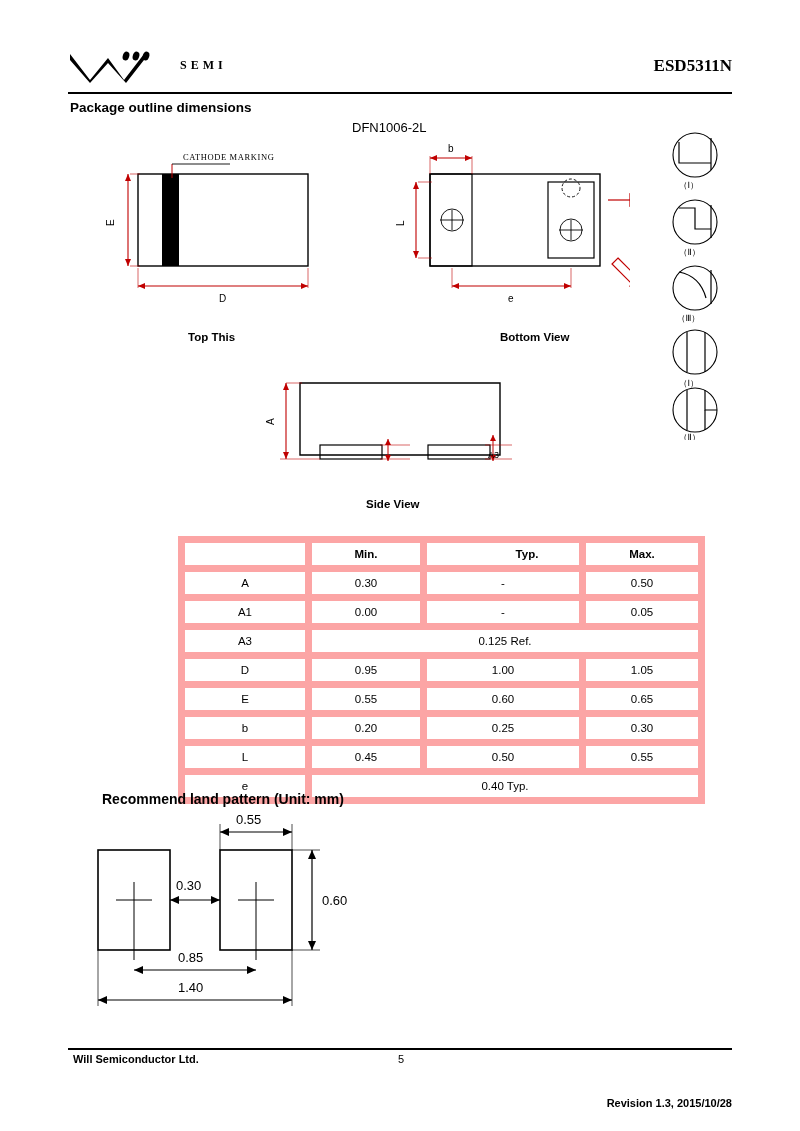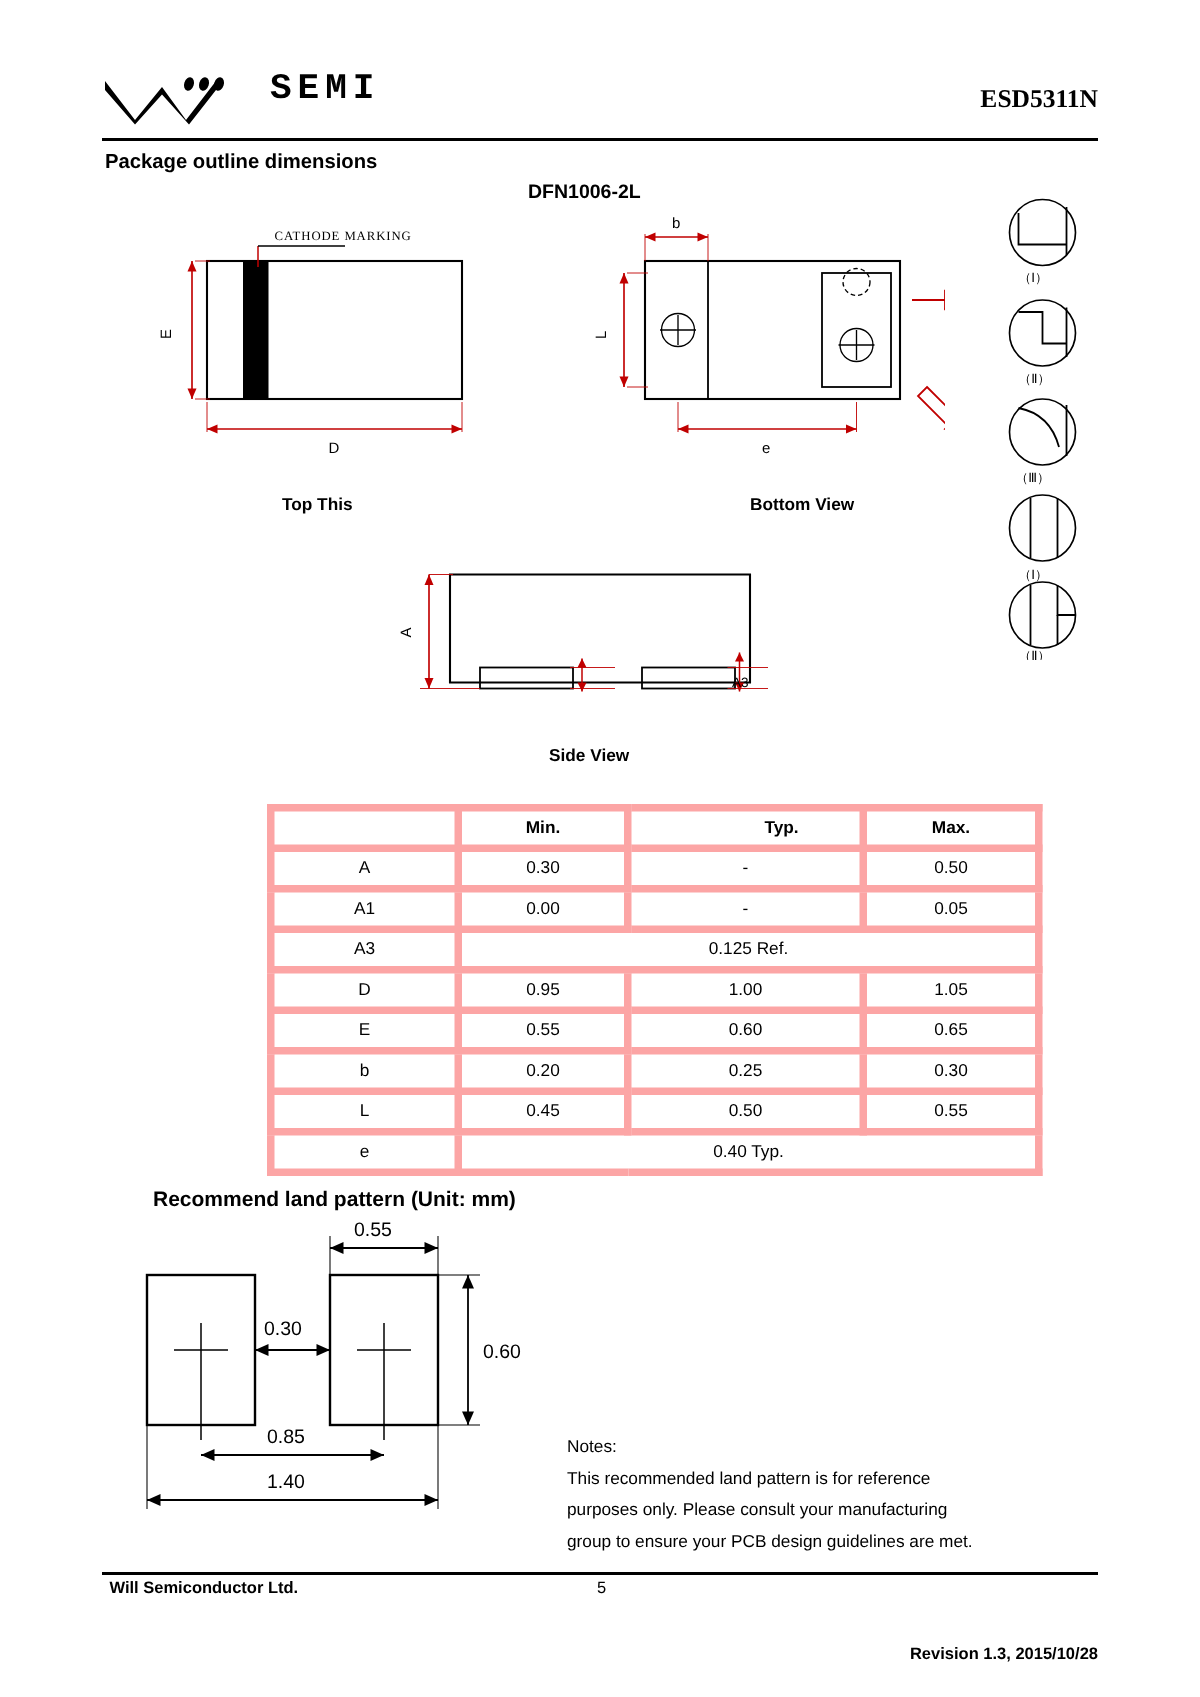"SEMI" .logo-text { font-family: Liberation Mono, monospace -> Liberation Serif, serif; font-size: 24px -> 12px; top: 0 -> 12px }
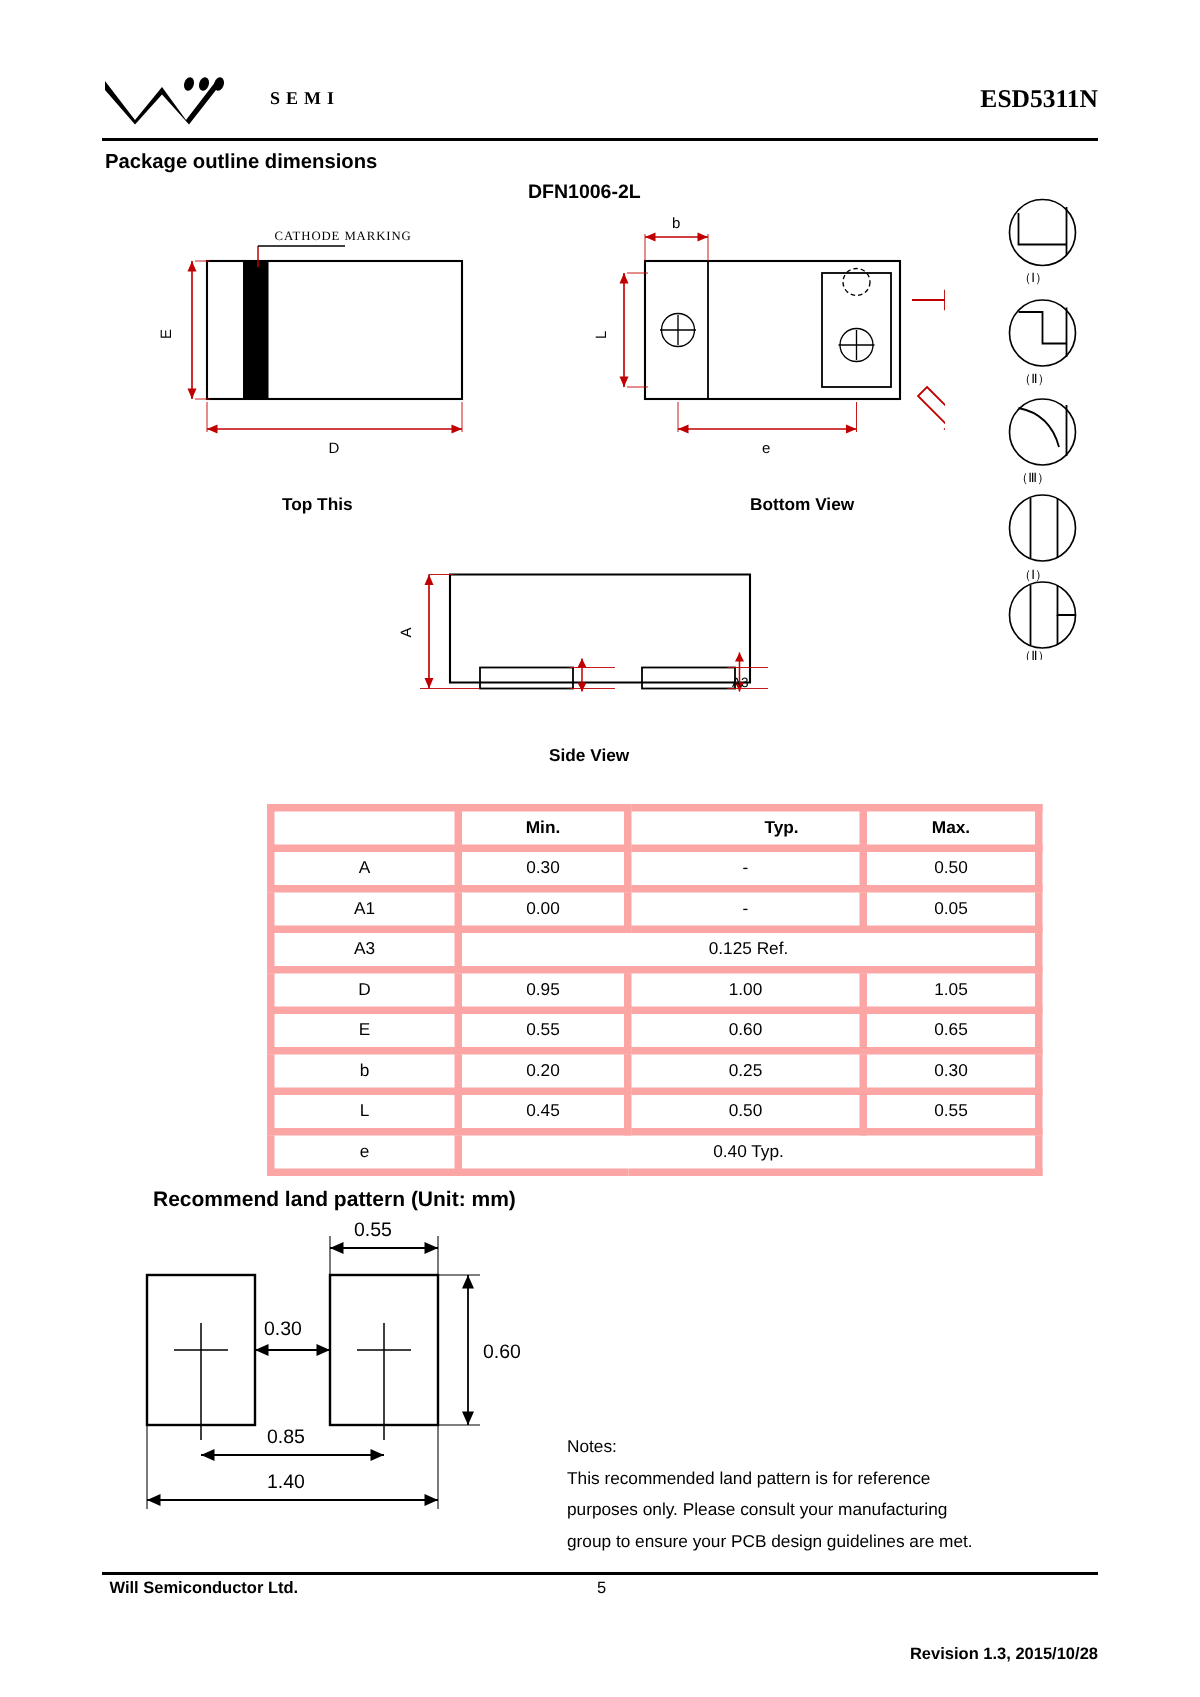"DFN1006-2L" .pkg-name { font-weight: bold -> normal }
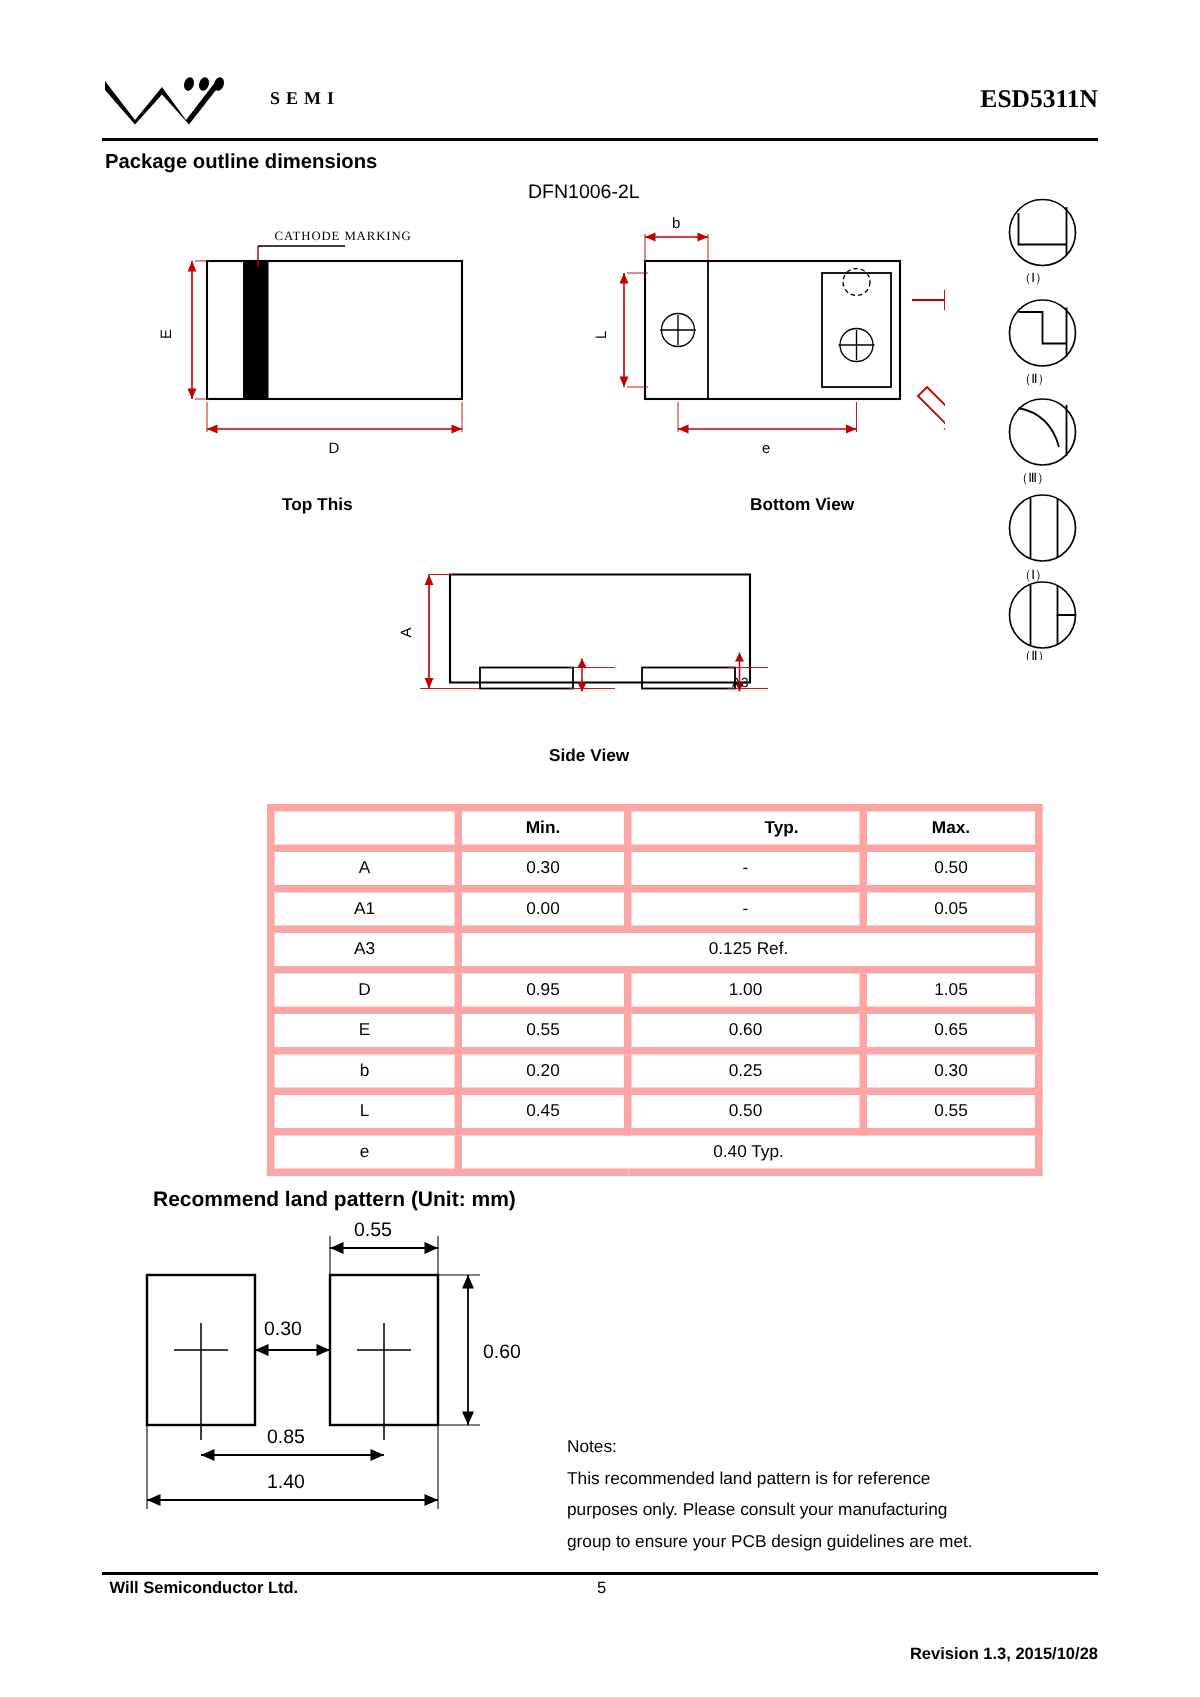"Min." .dimtable td, .dimtable th { border: 5px solid #fca5a5 -> 7px solid #fca5a5 }
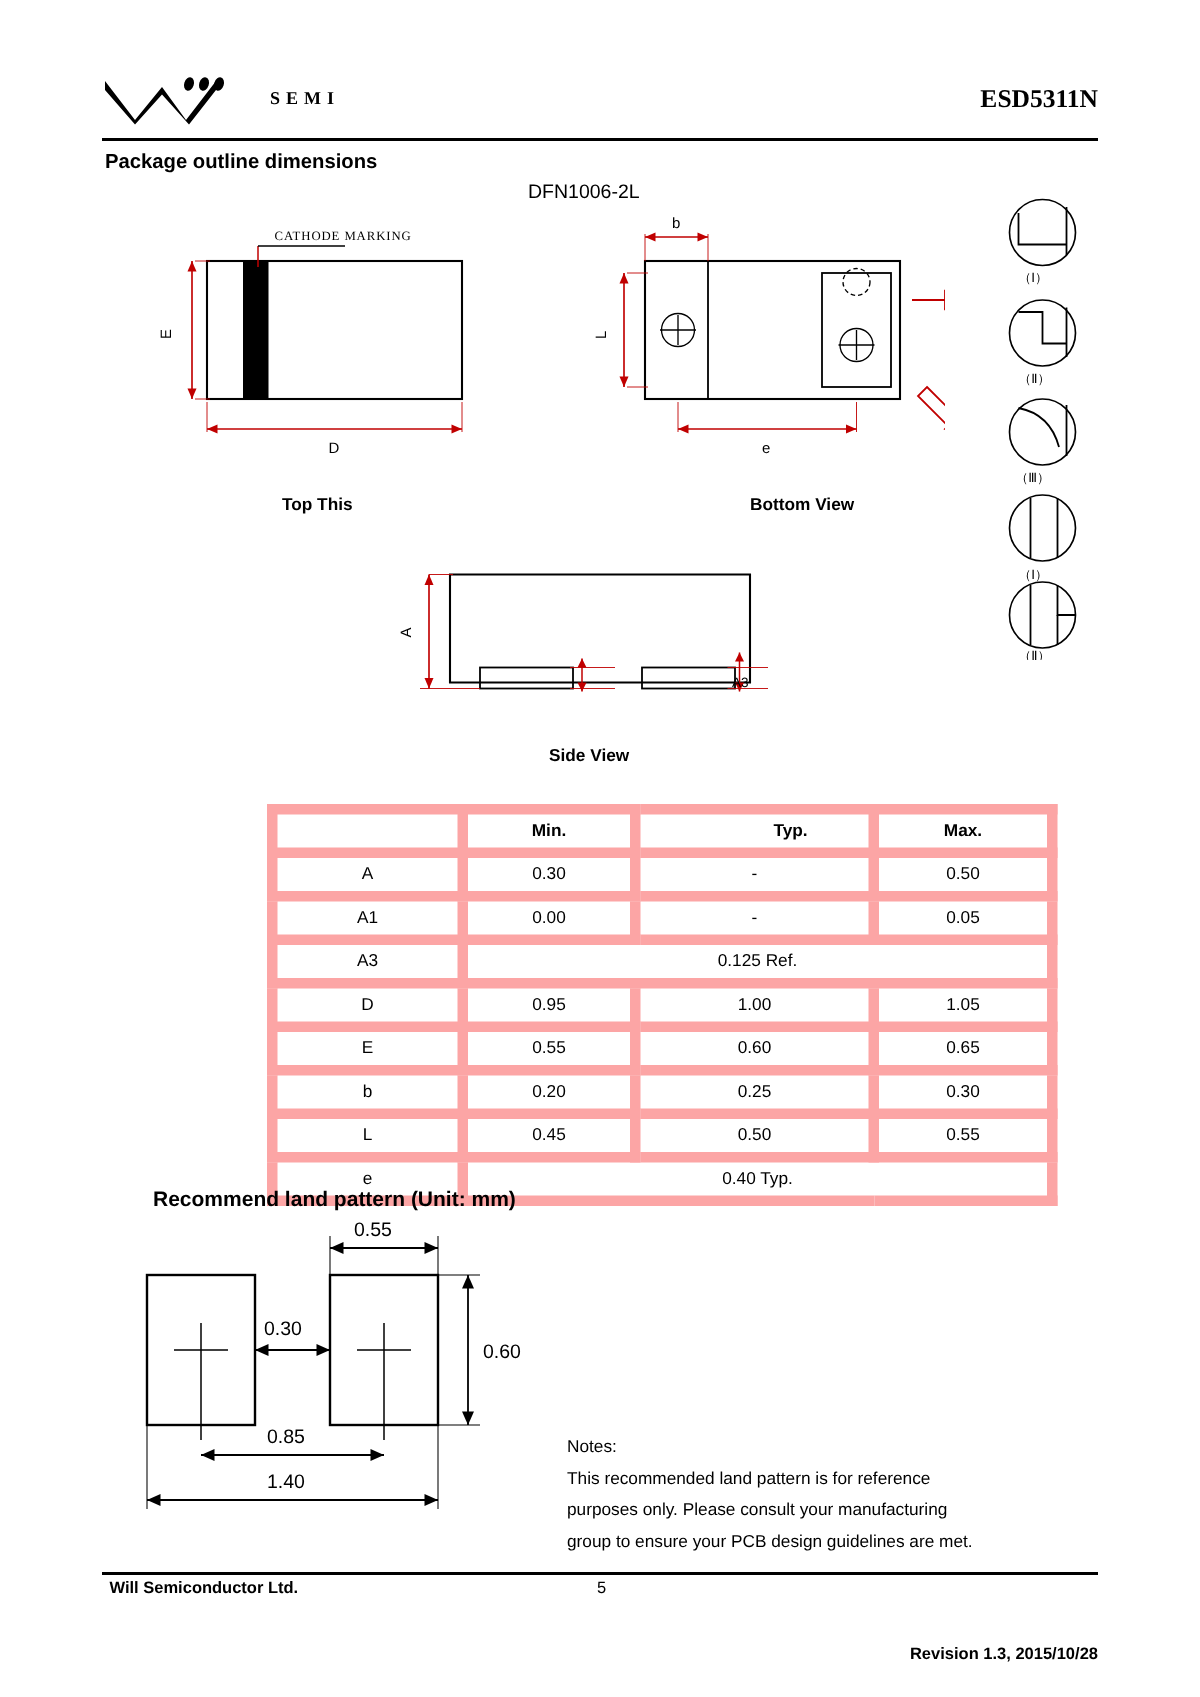"Notes:" div.notes { html: <div> <div>Notes:</div> <div>This recommended land pattern is for reference</div> <div>purposes only. Please consult your manufacturing</div> <div>group to ensure your PCB design guidelines are met.</div> </div> -> none }
